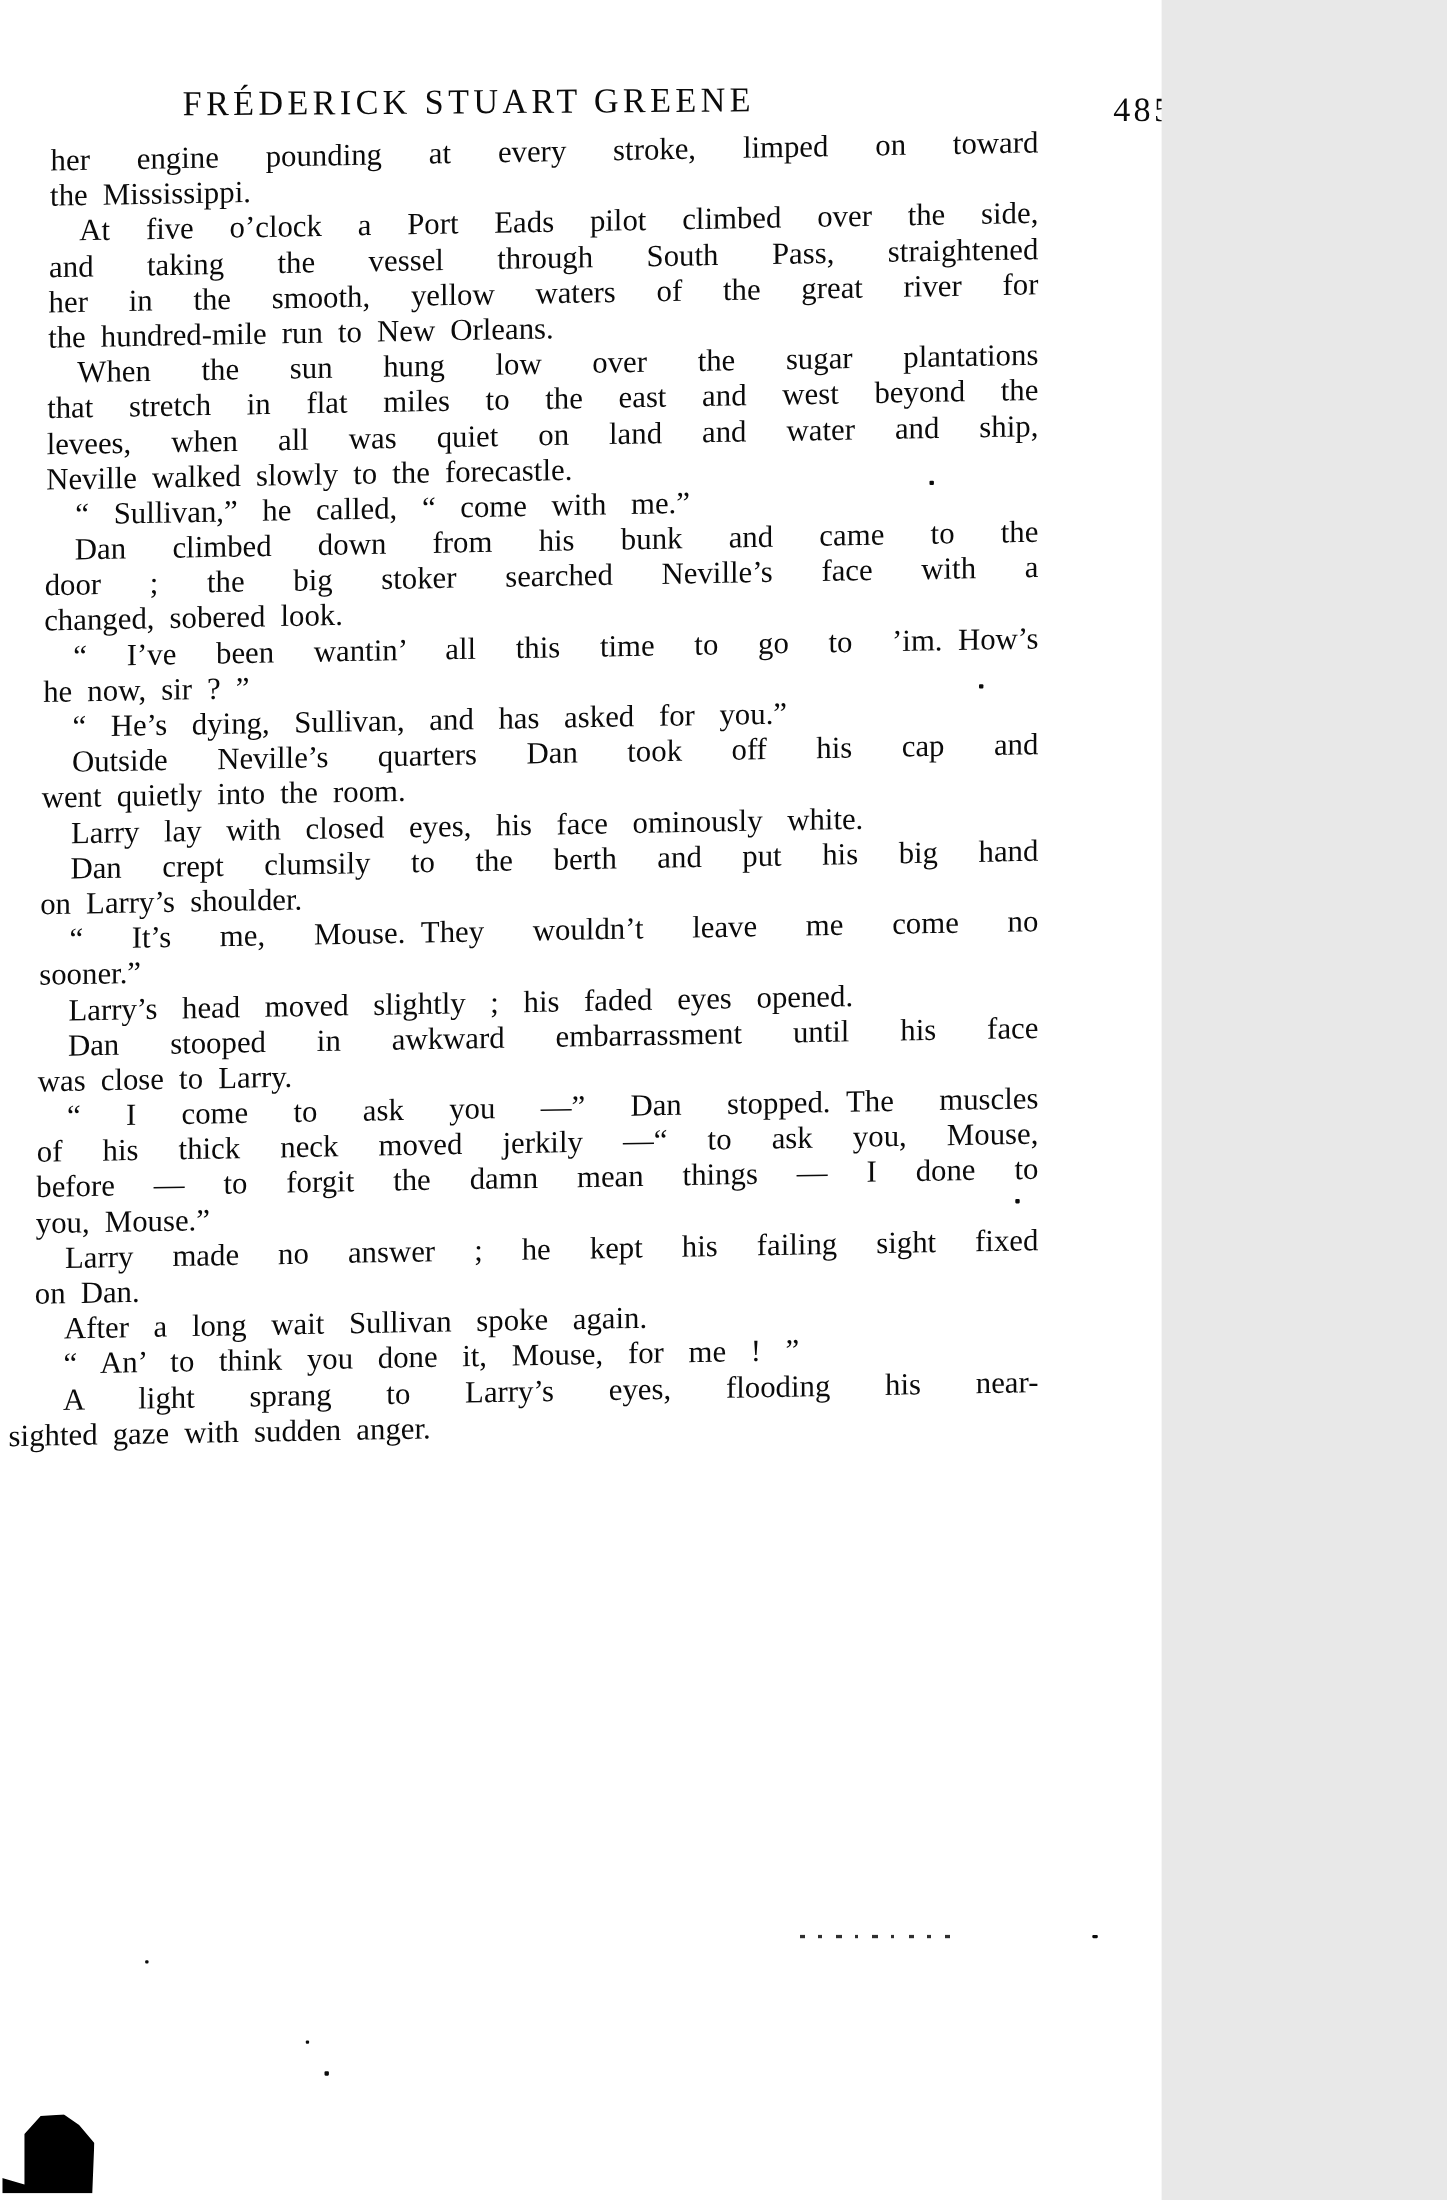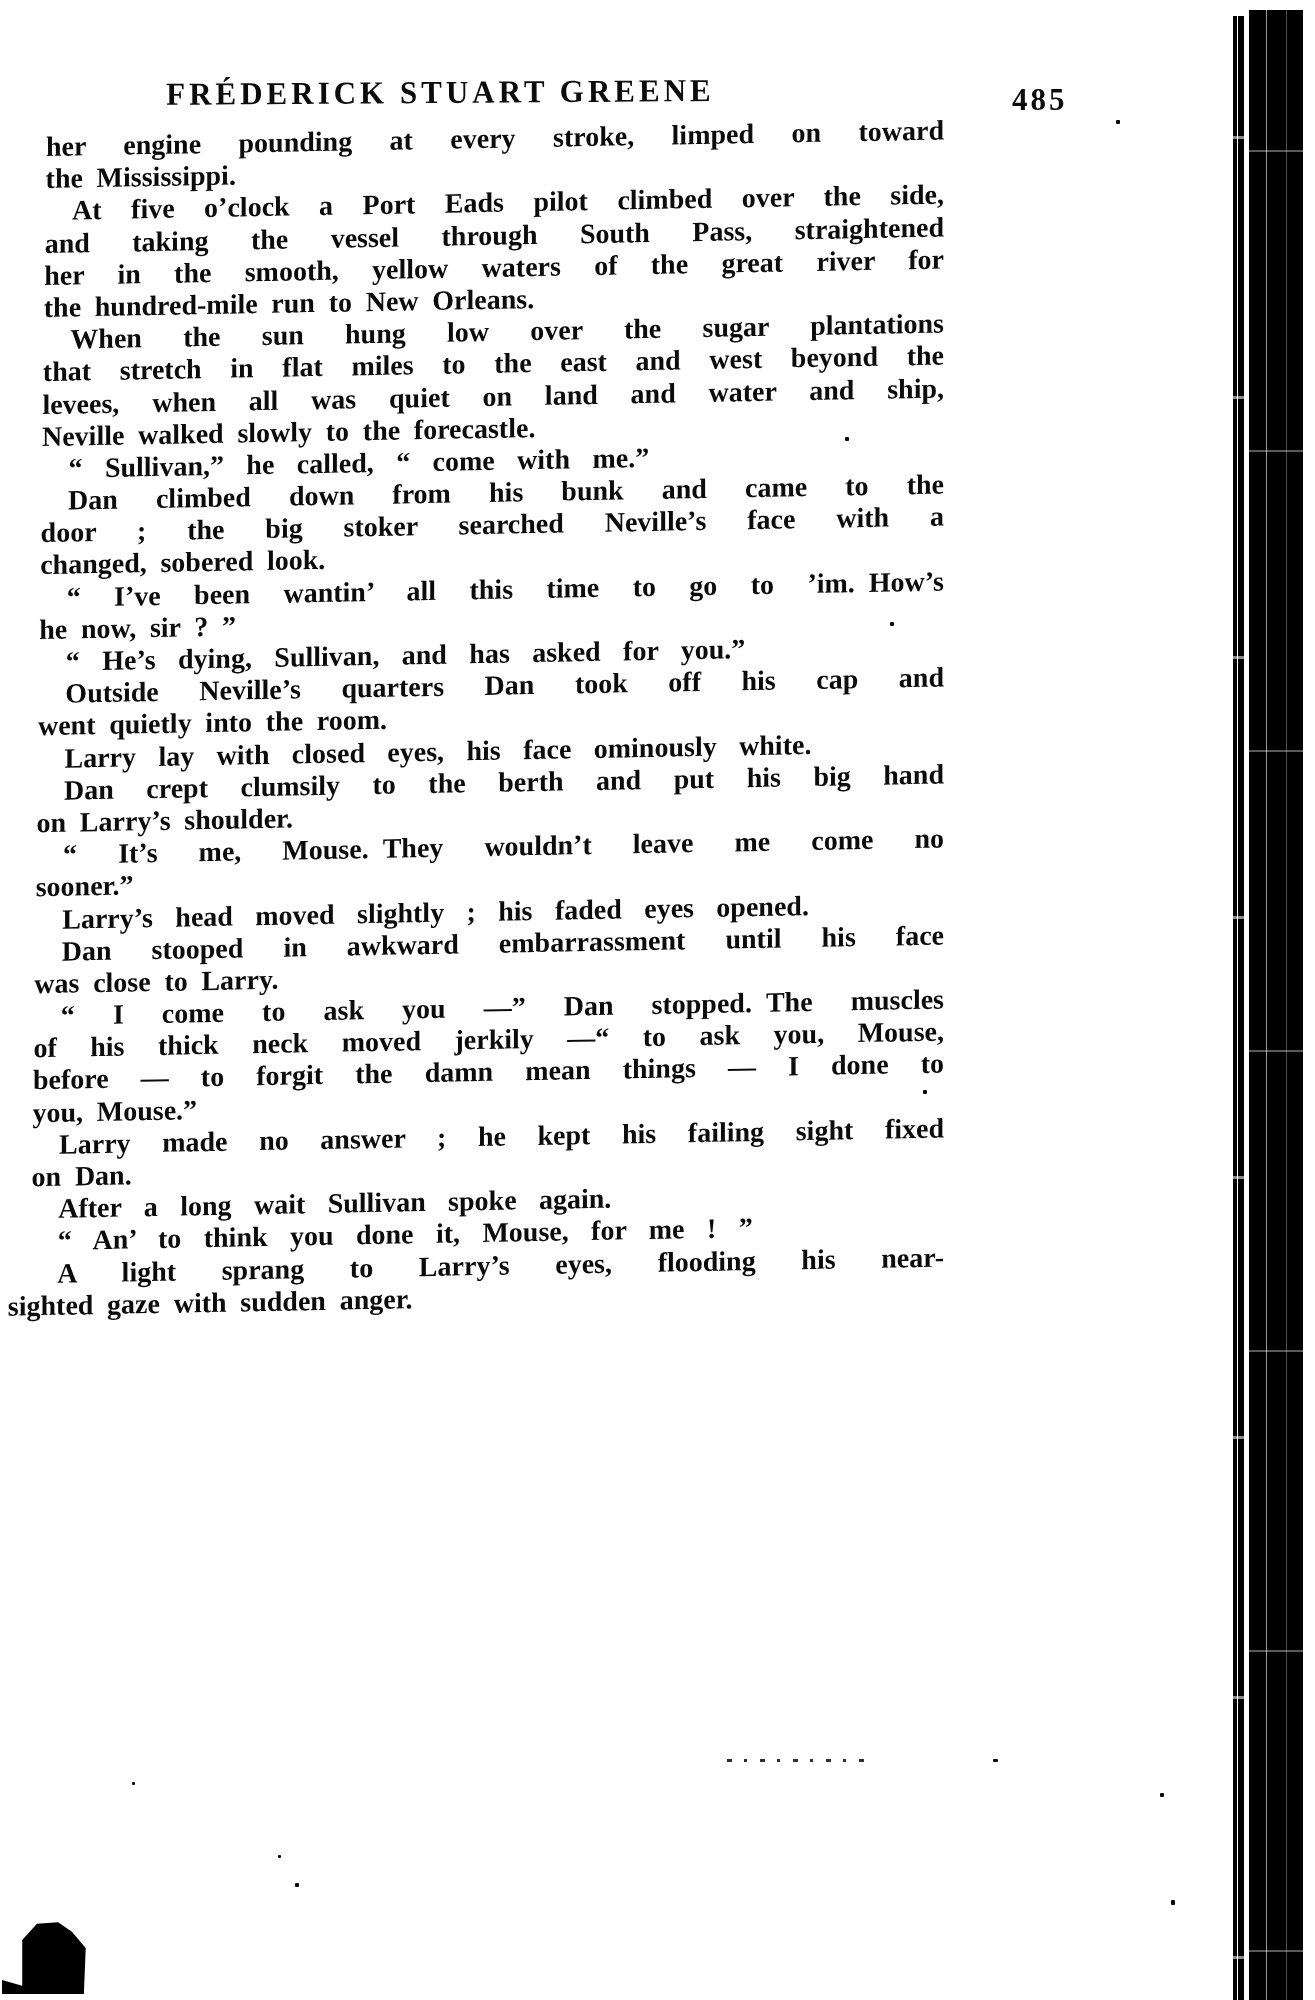"FRÉDERICK STUART GREENE" .page { font-weight: bold -> none; width: 1315px -> 1056px }
